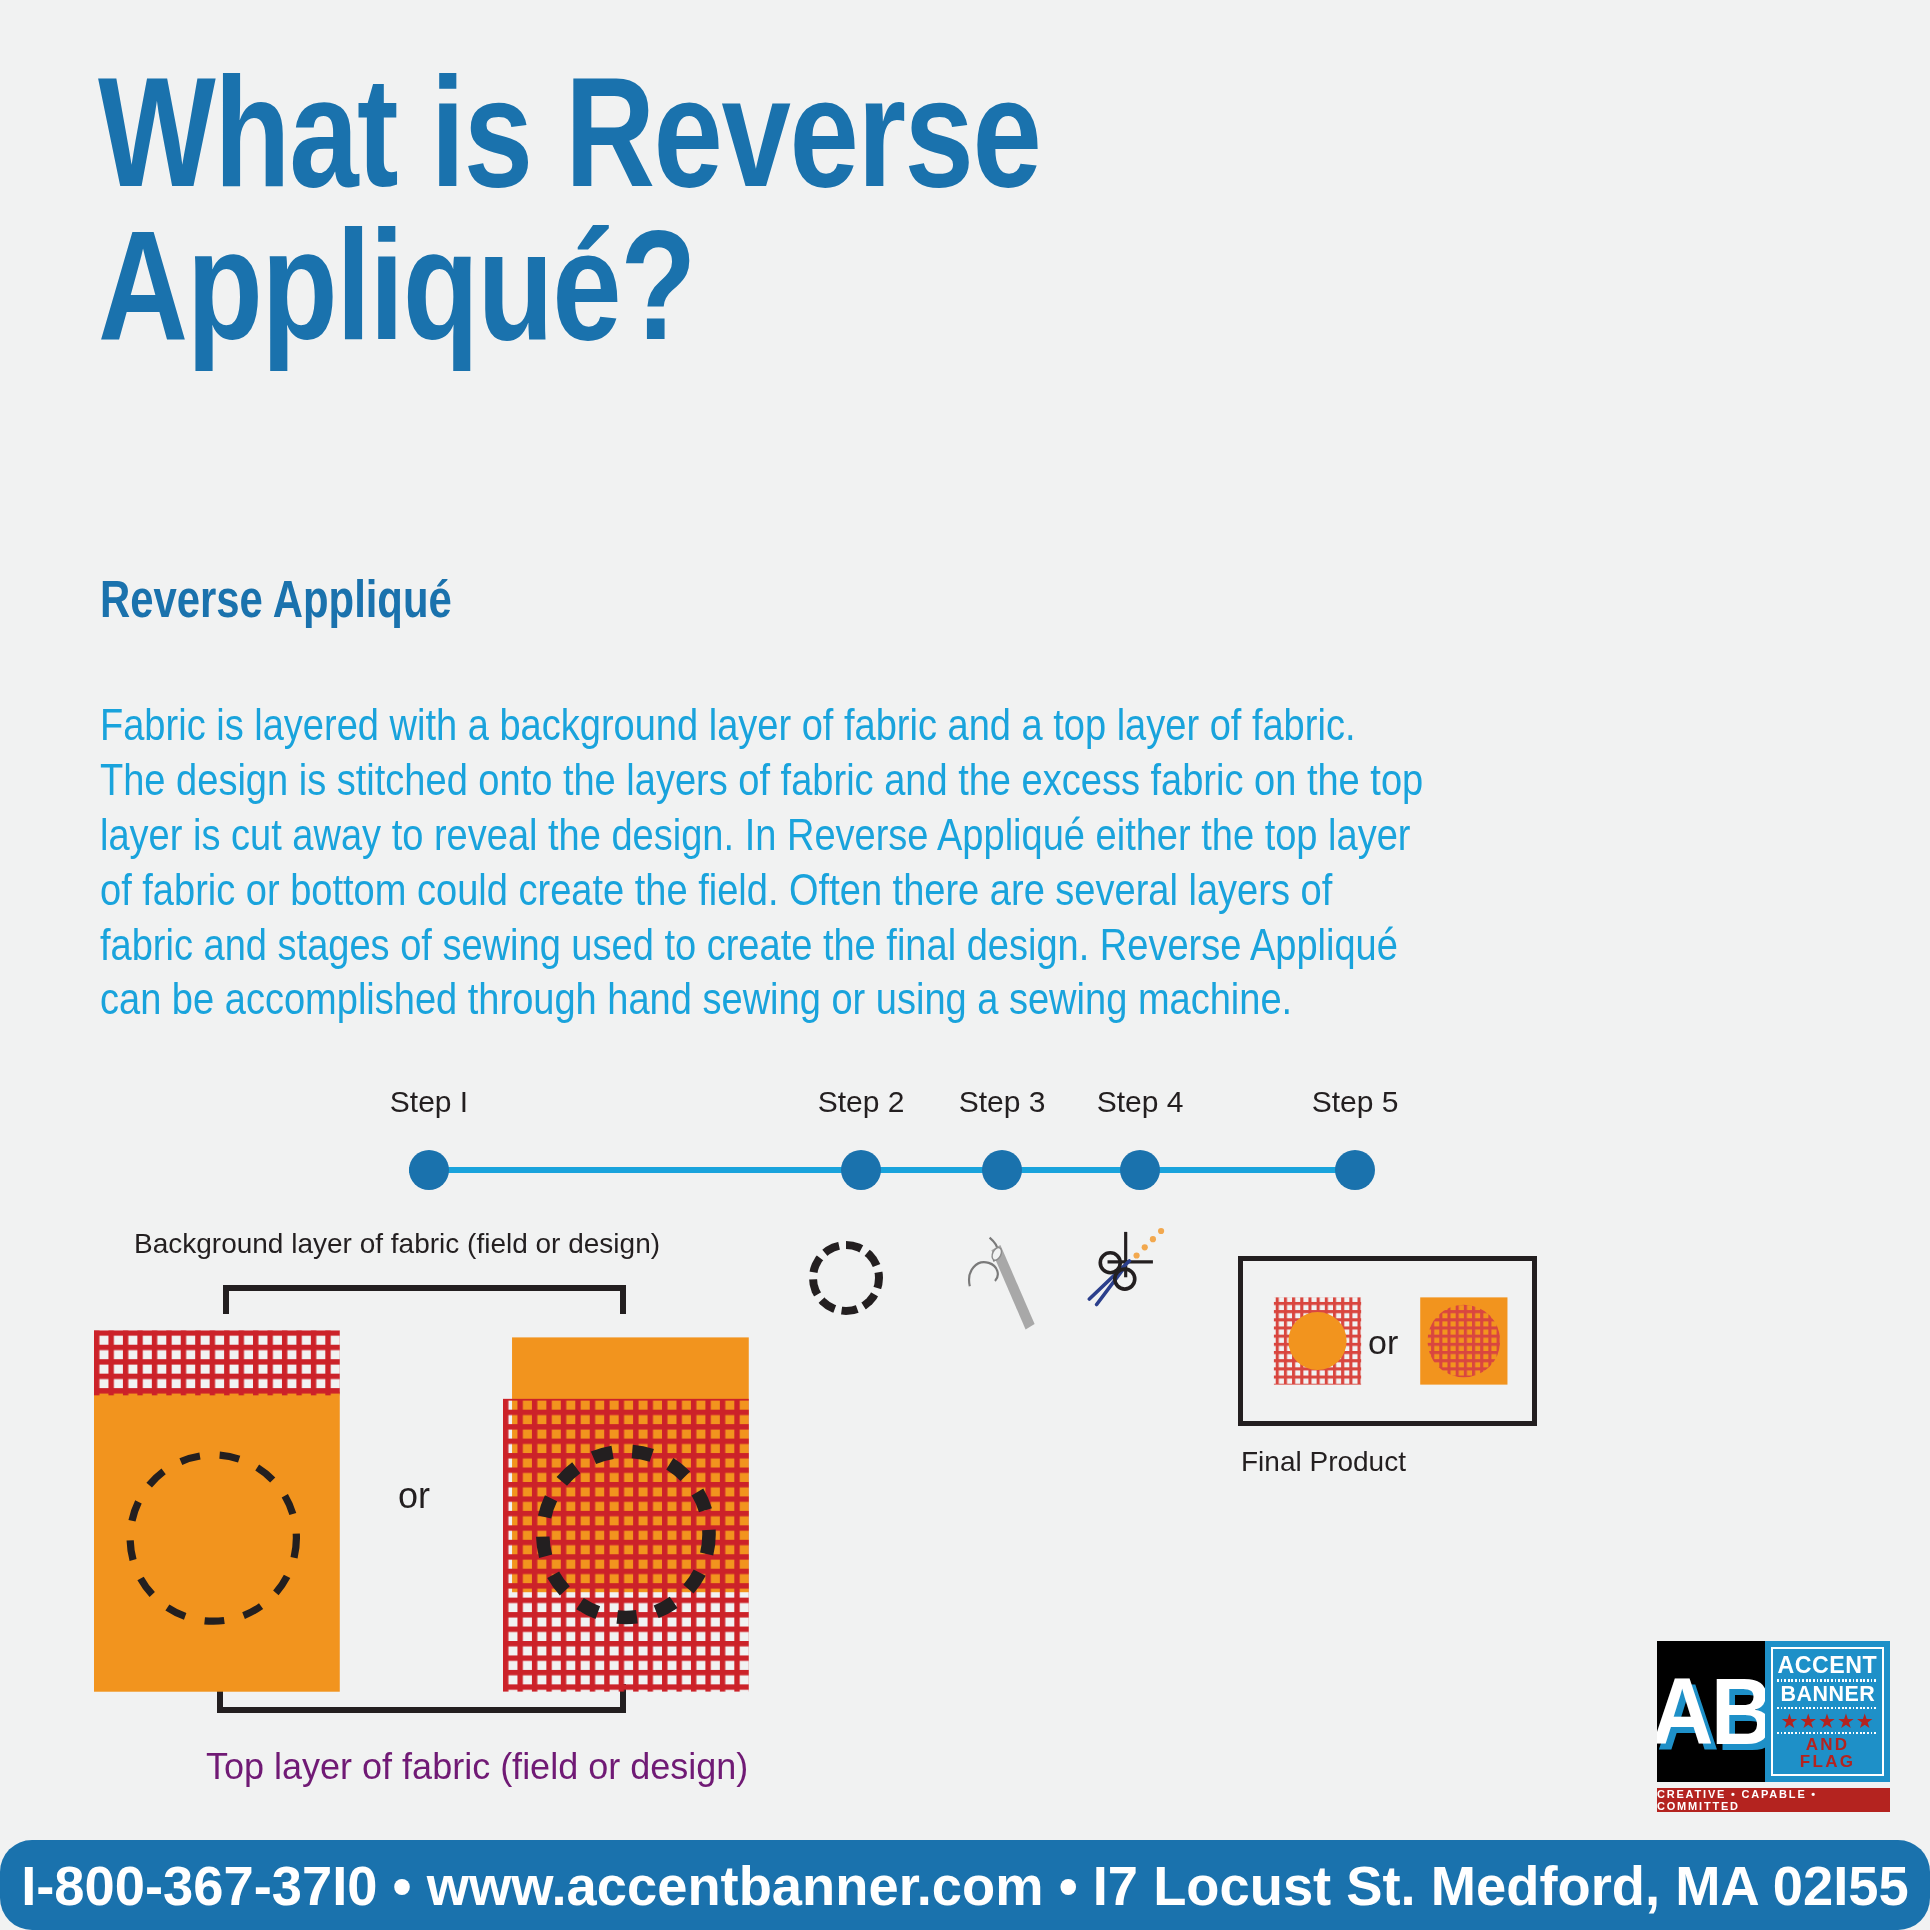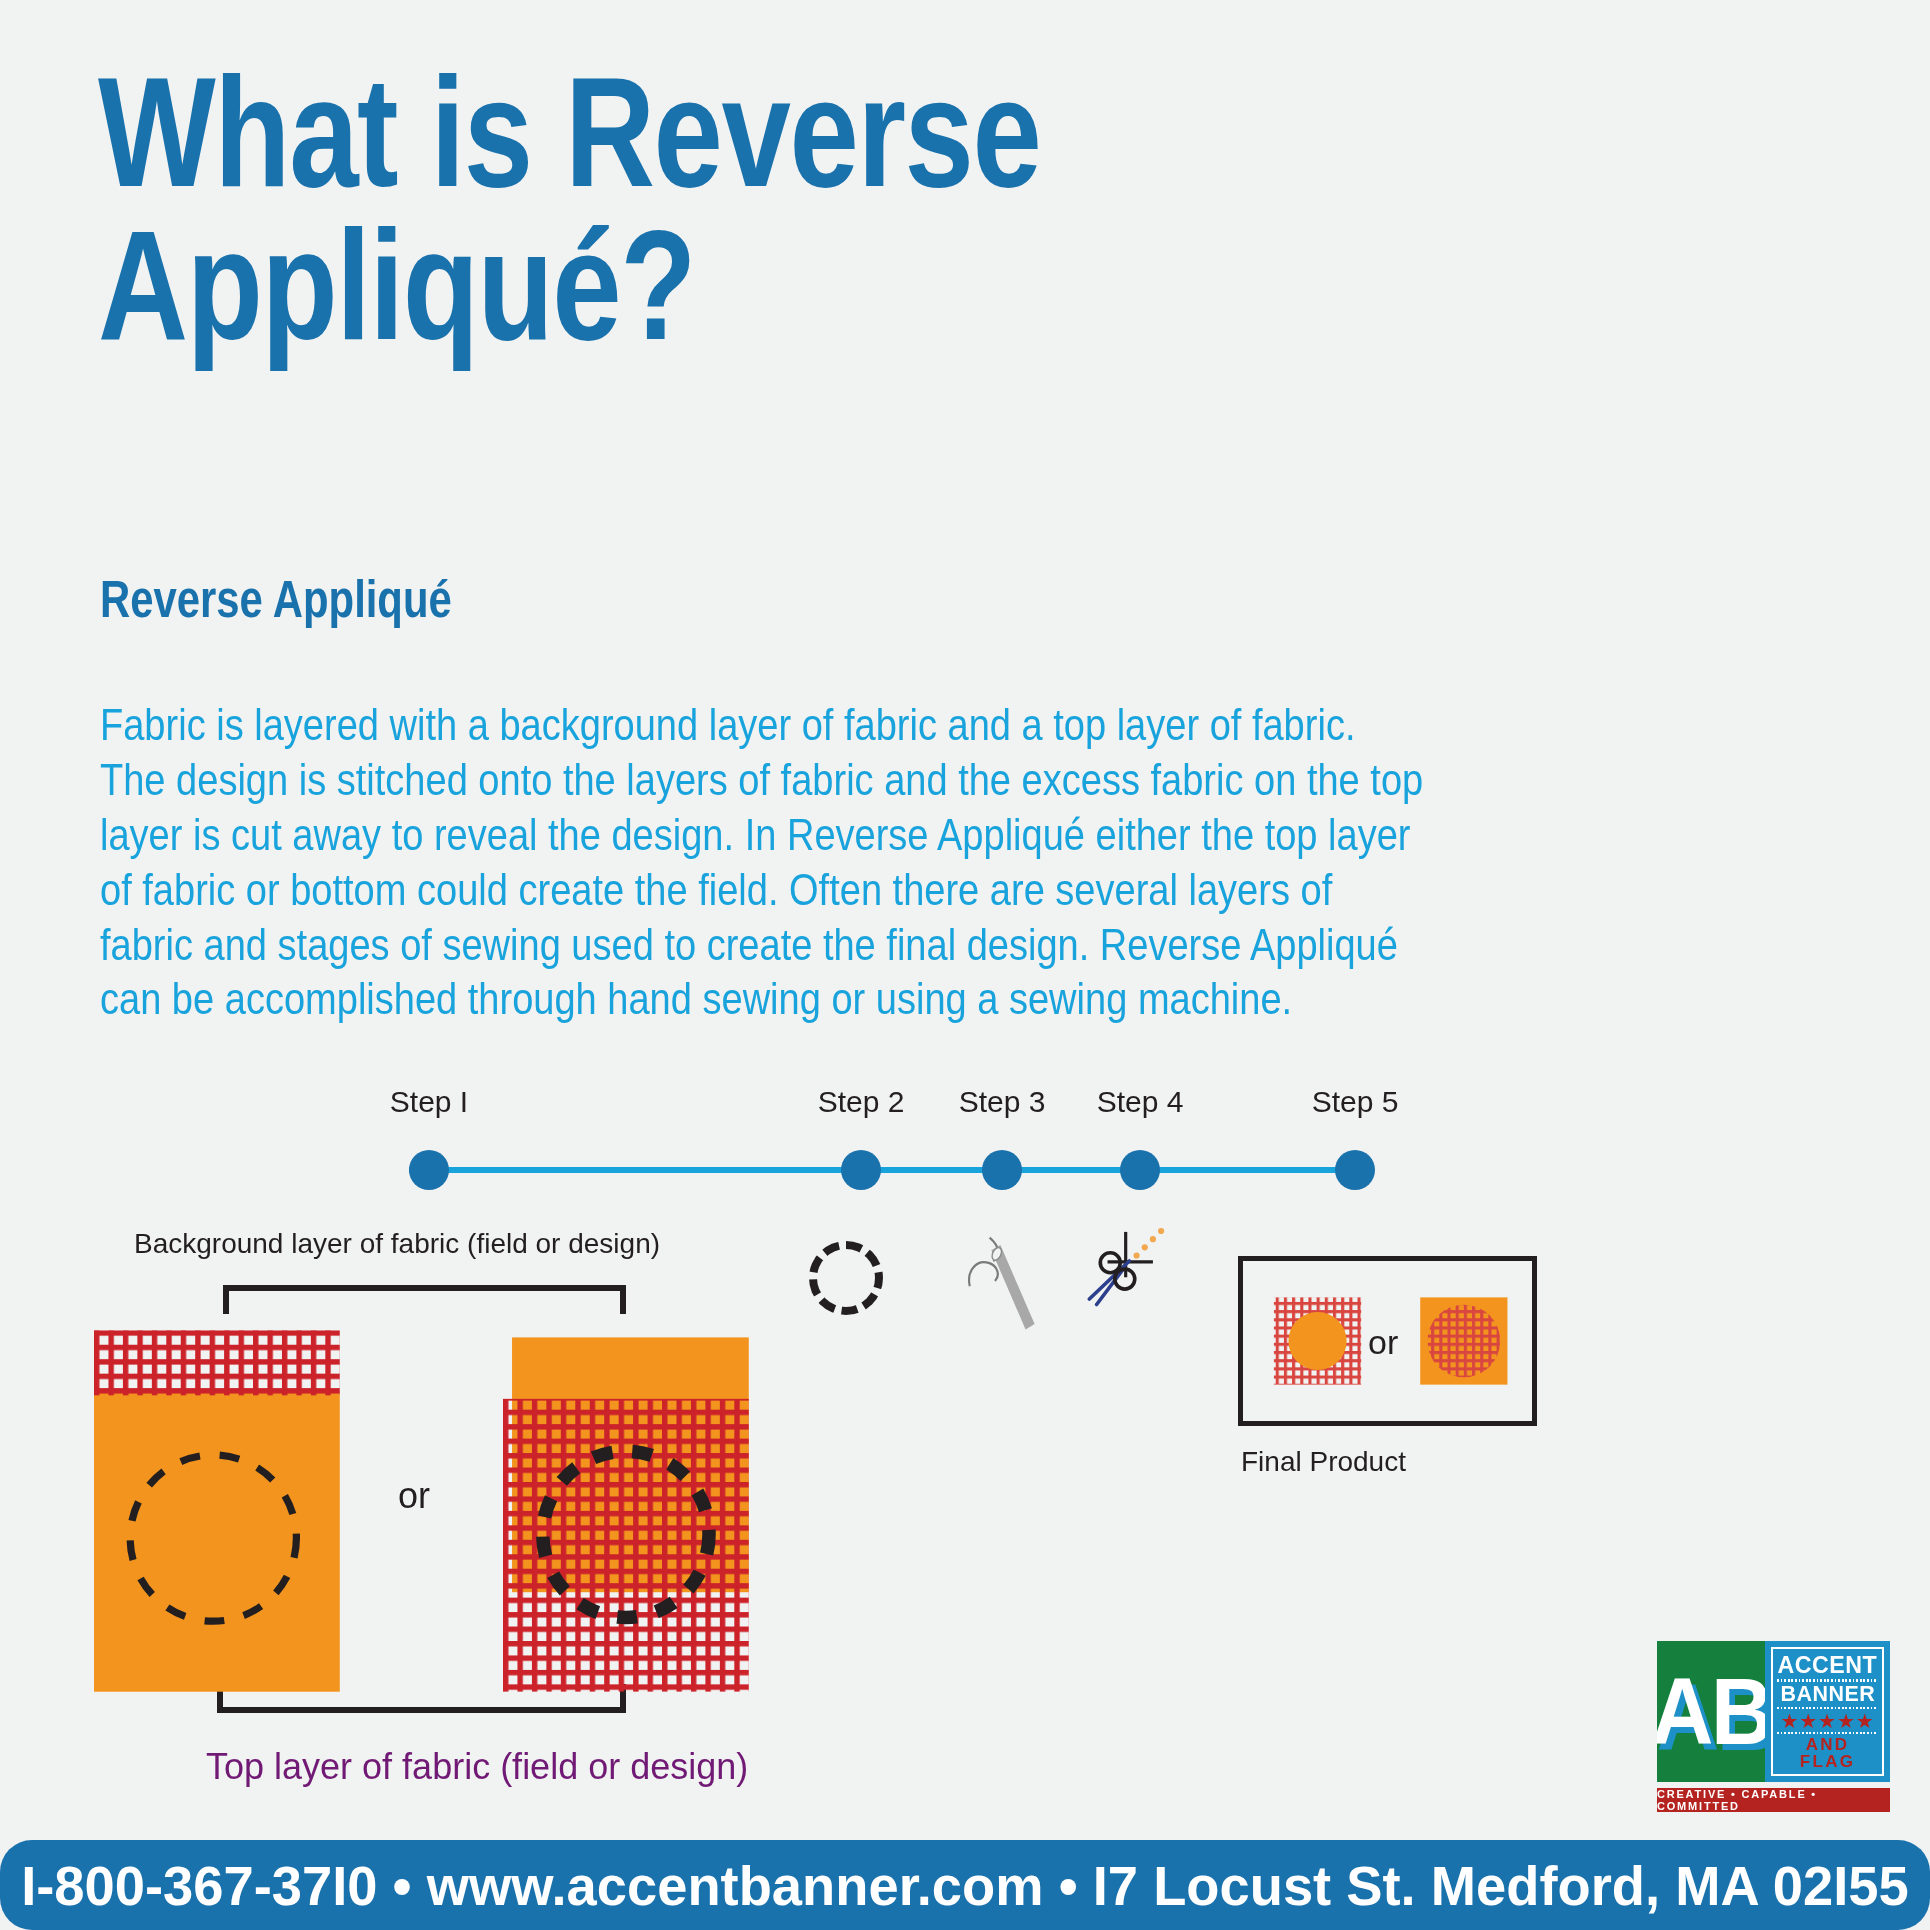"AB" .logo-ab { background: #15803d -> #000000 }
